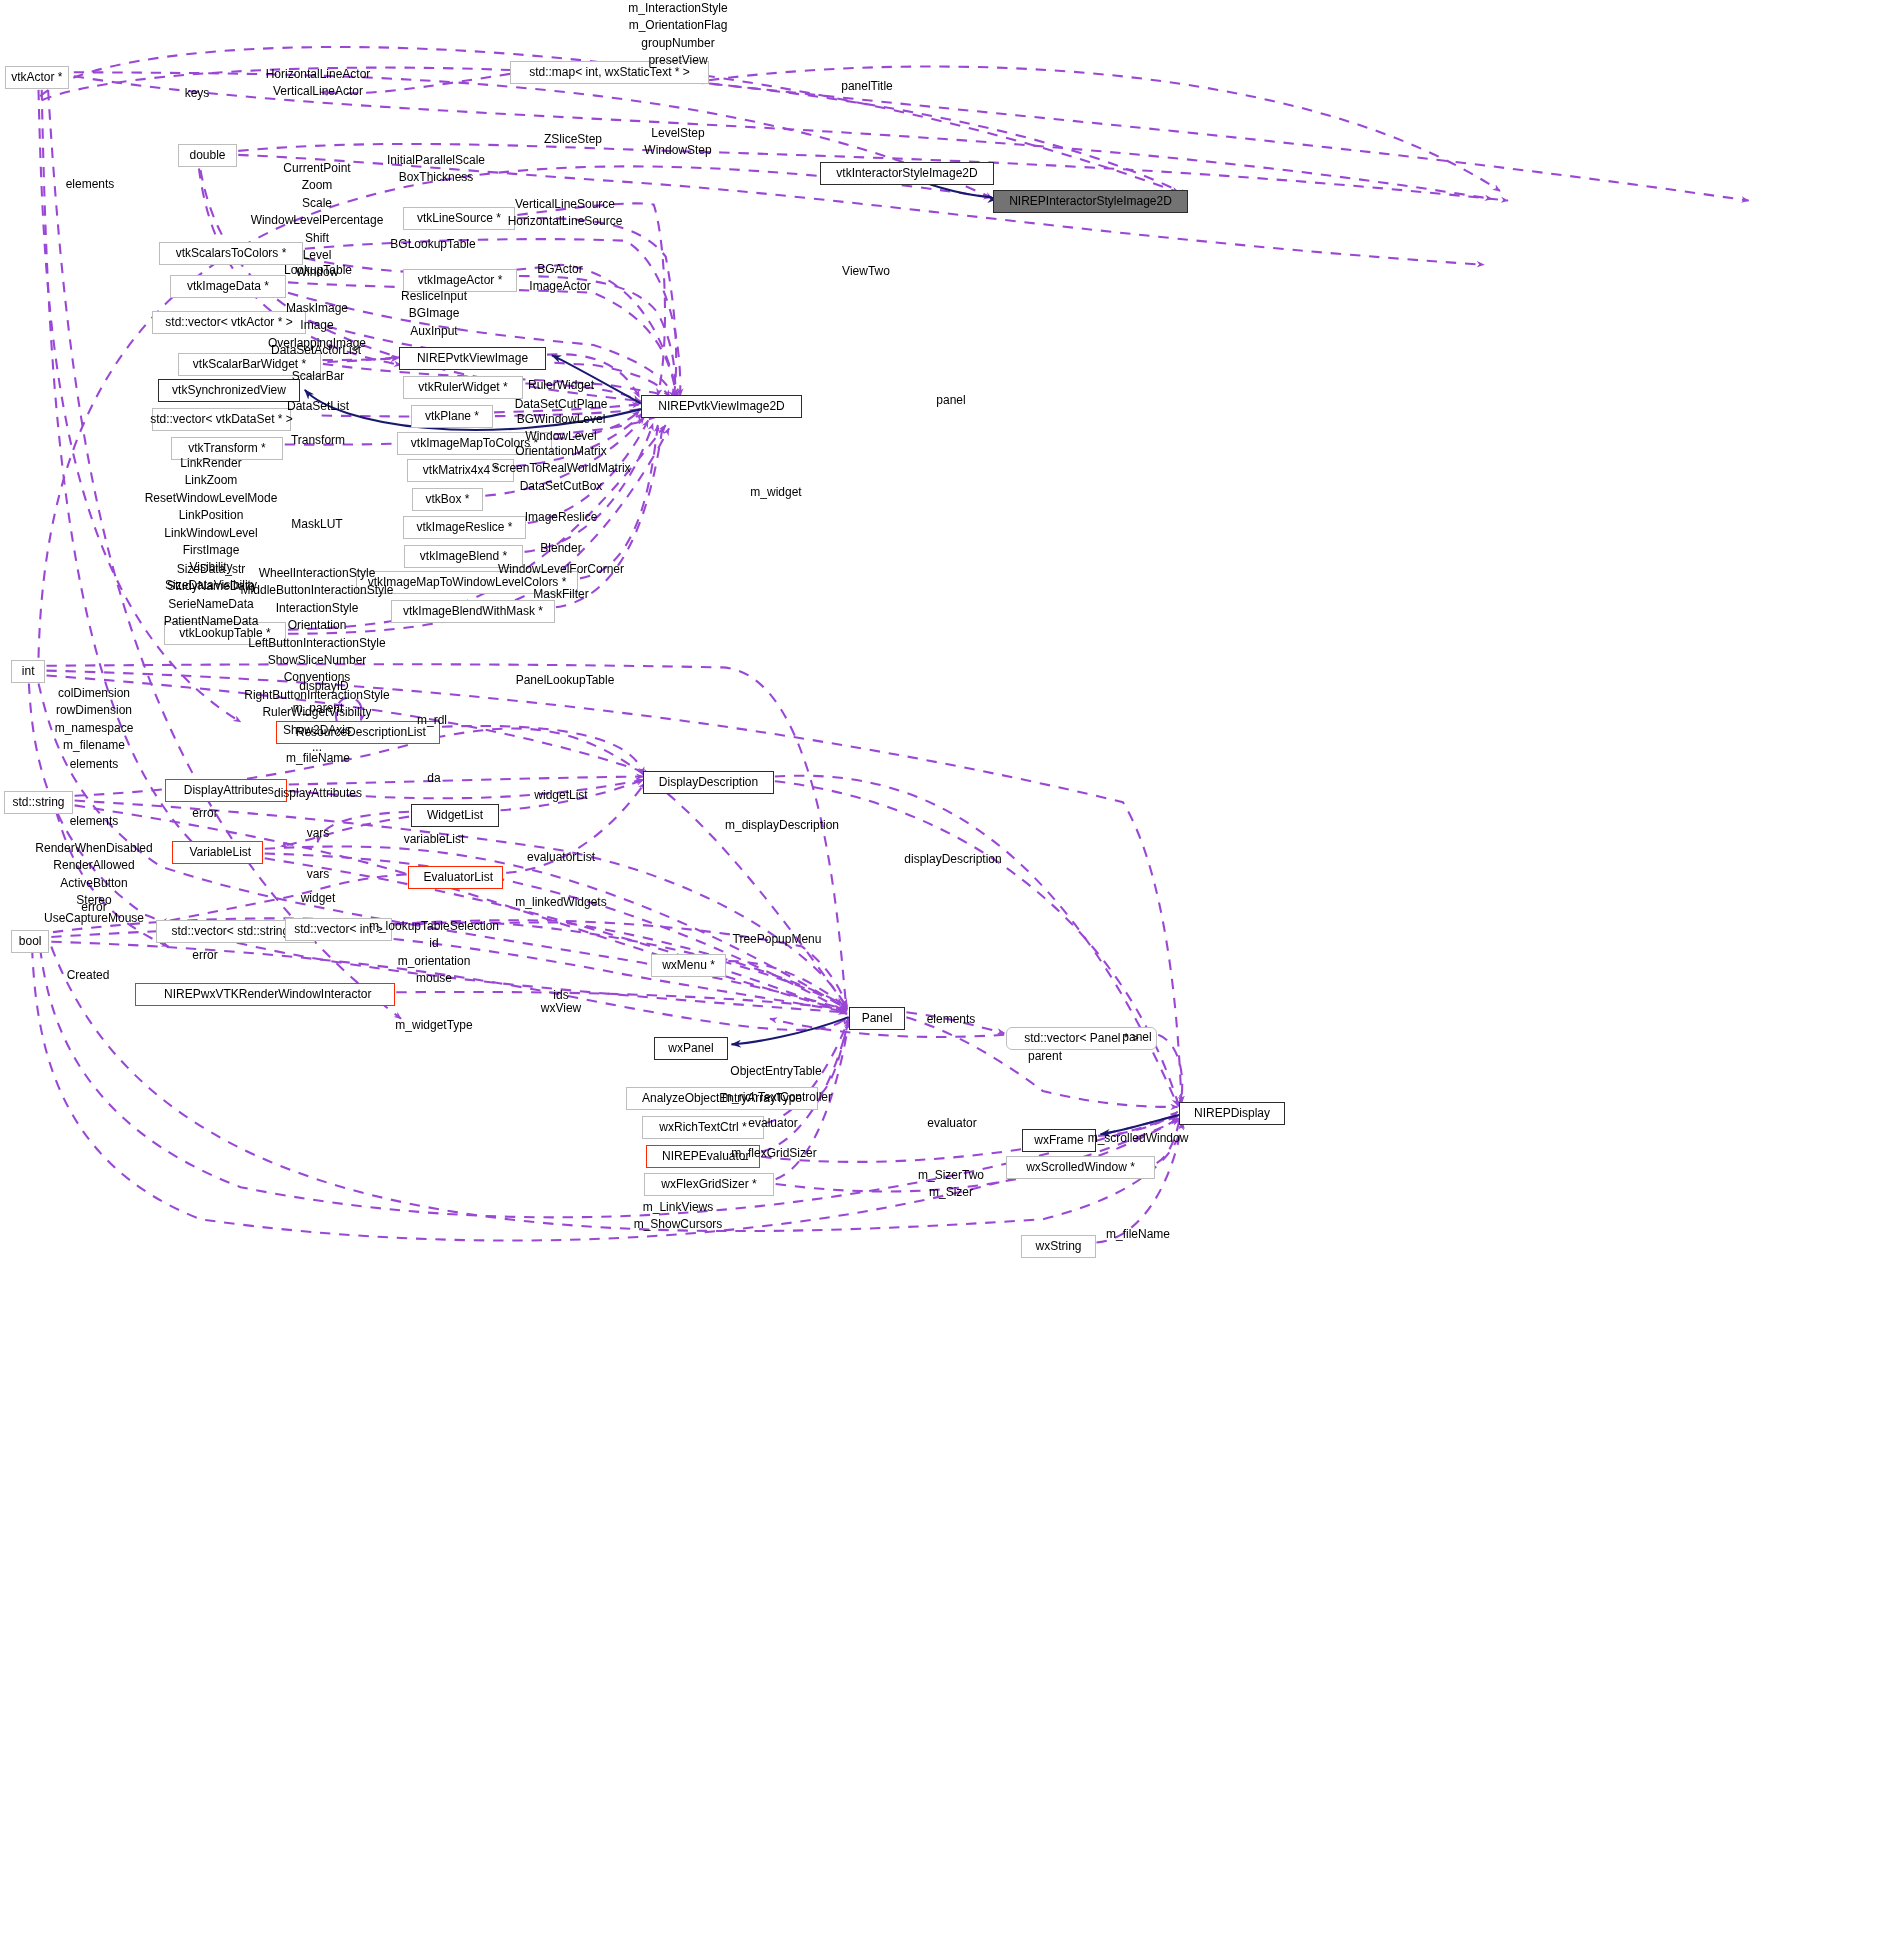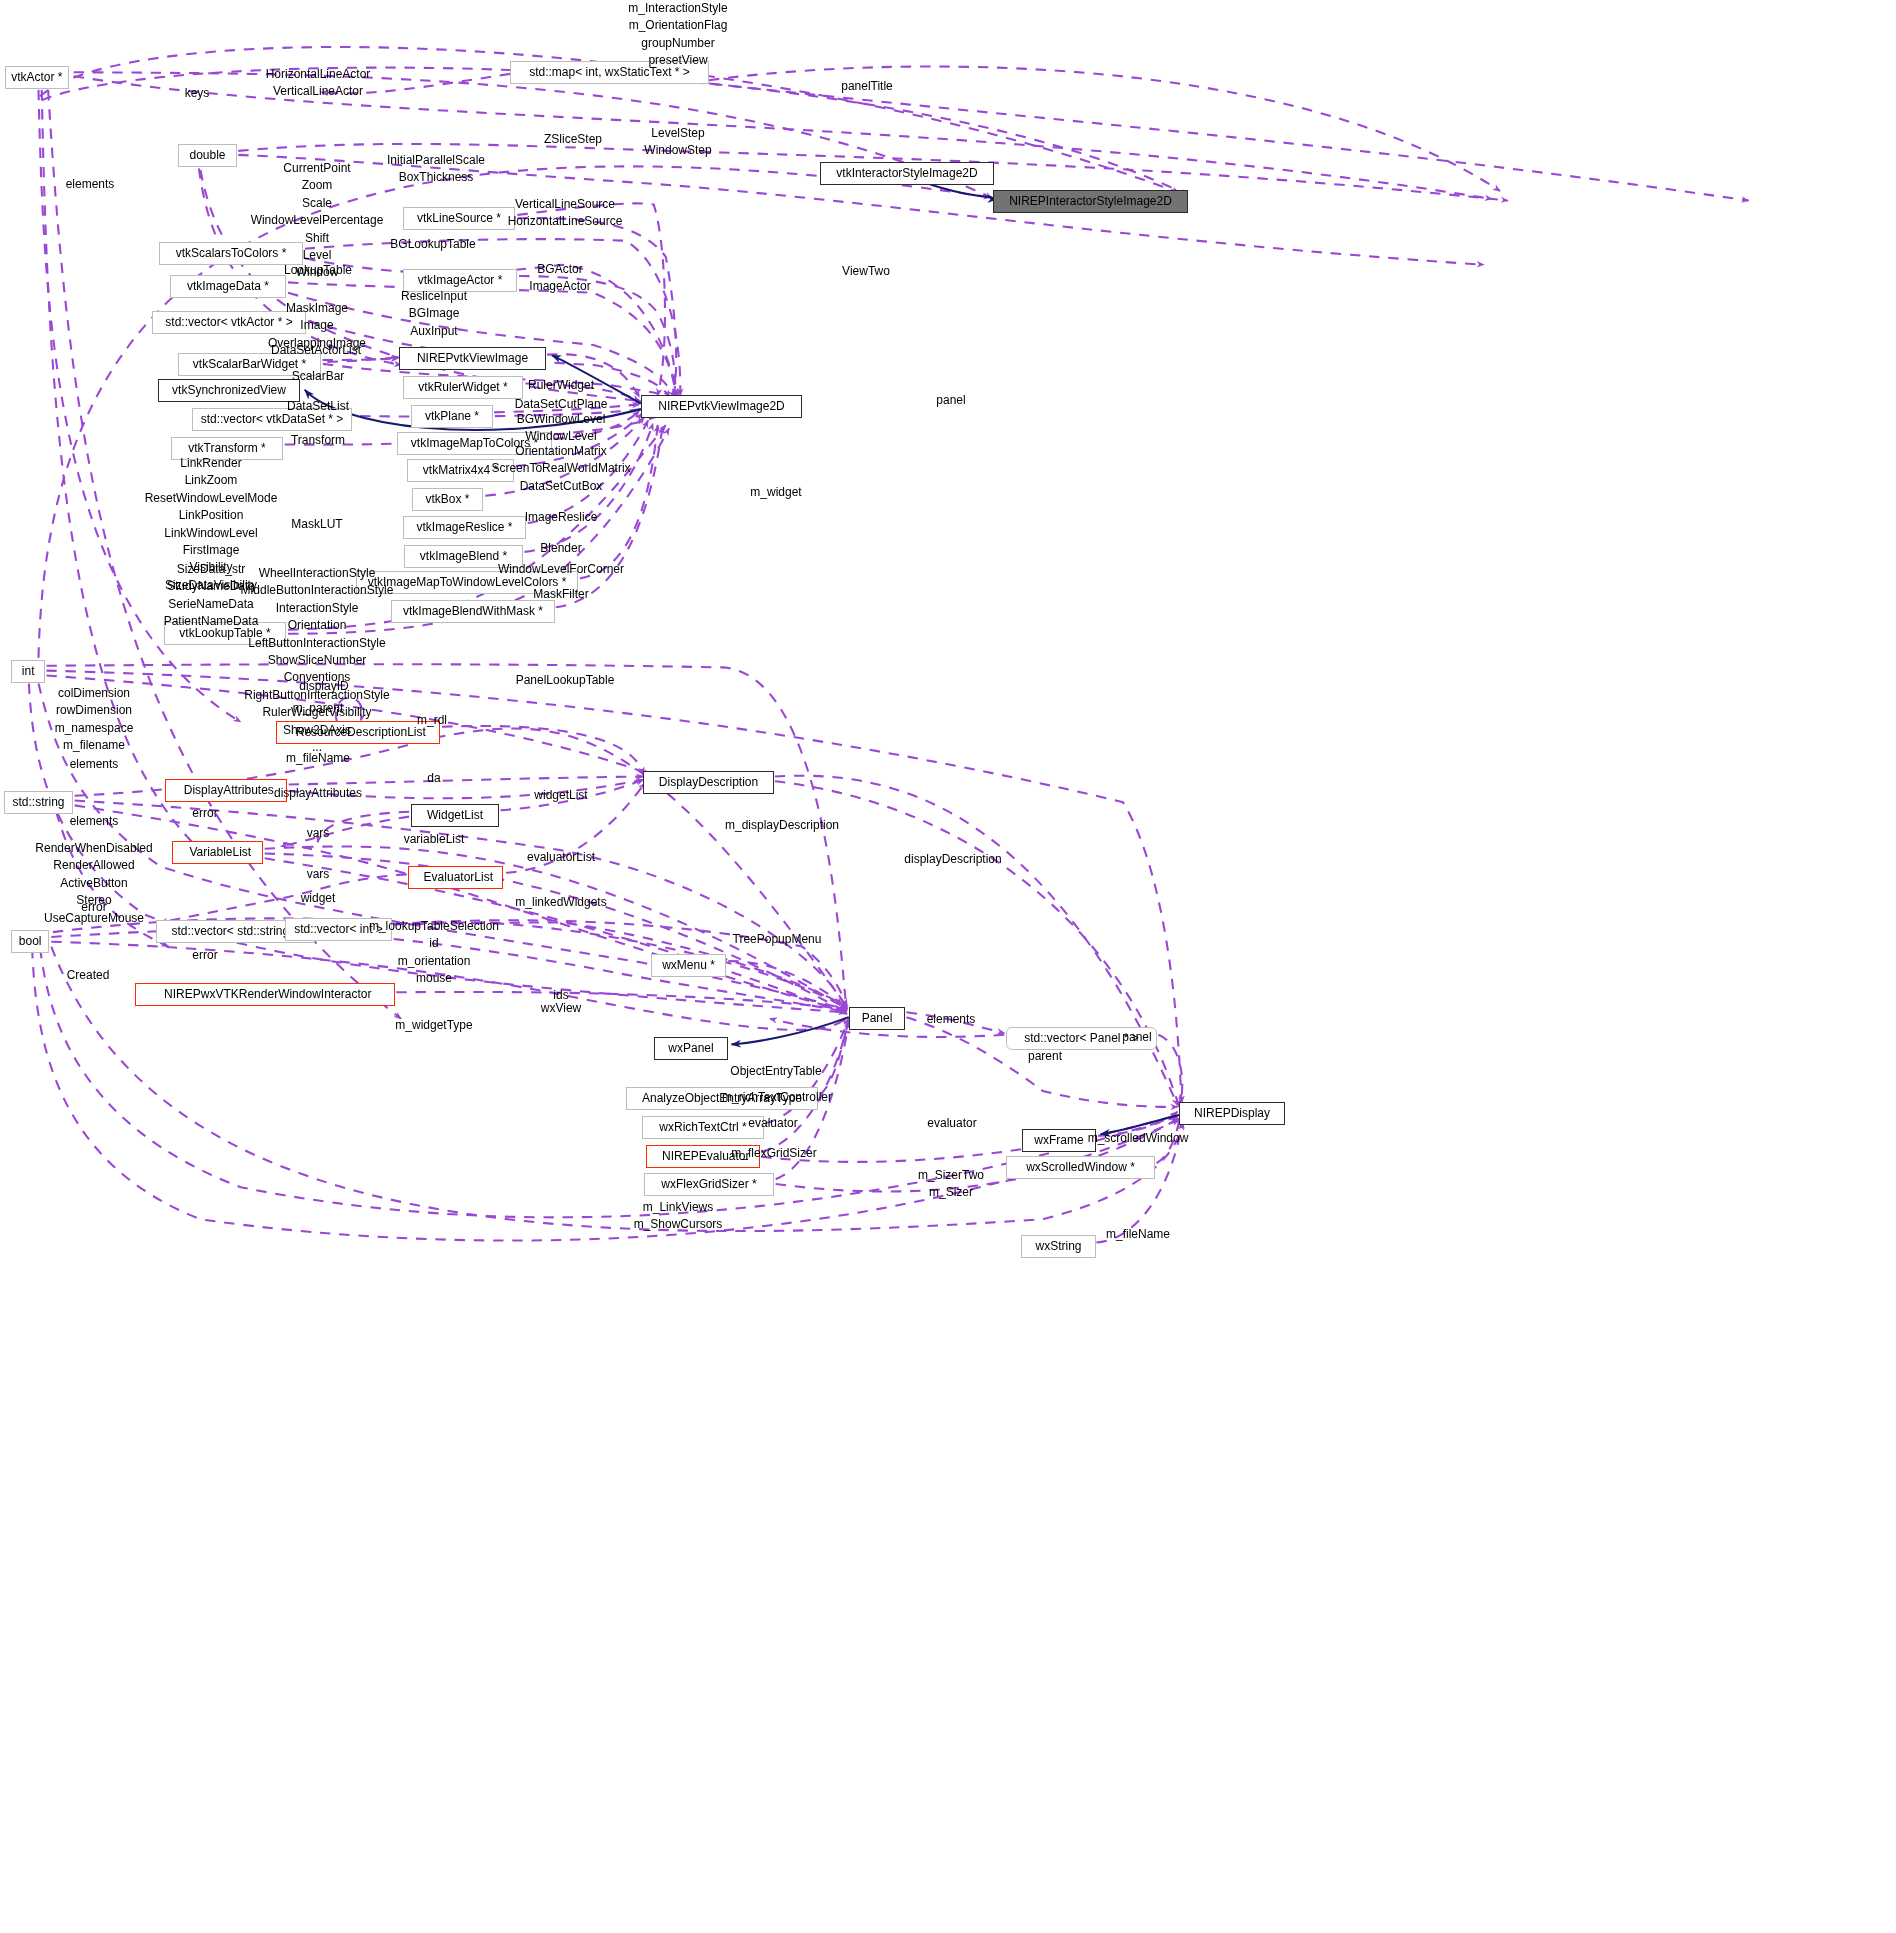"std::vector< vtkDataSet * >" div.node { margin-left: 40px -> none; width: 160px -> 139px }
